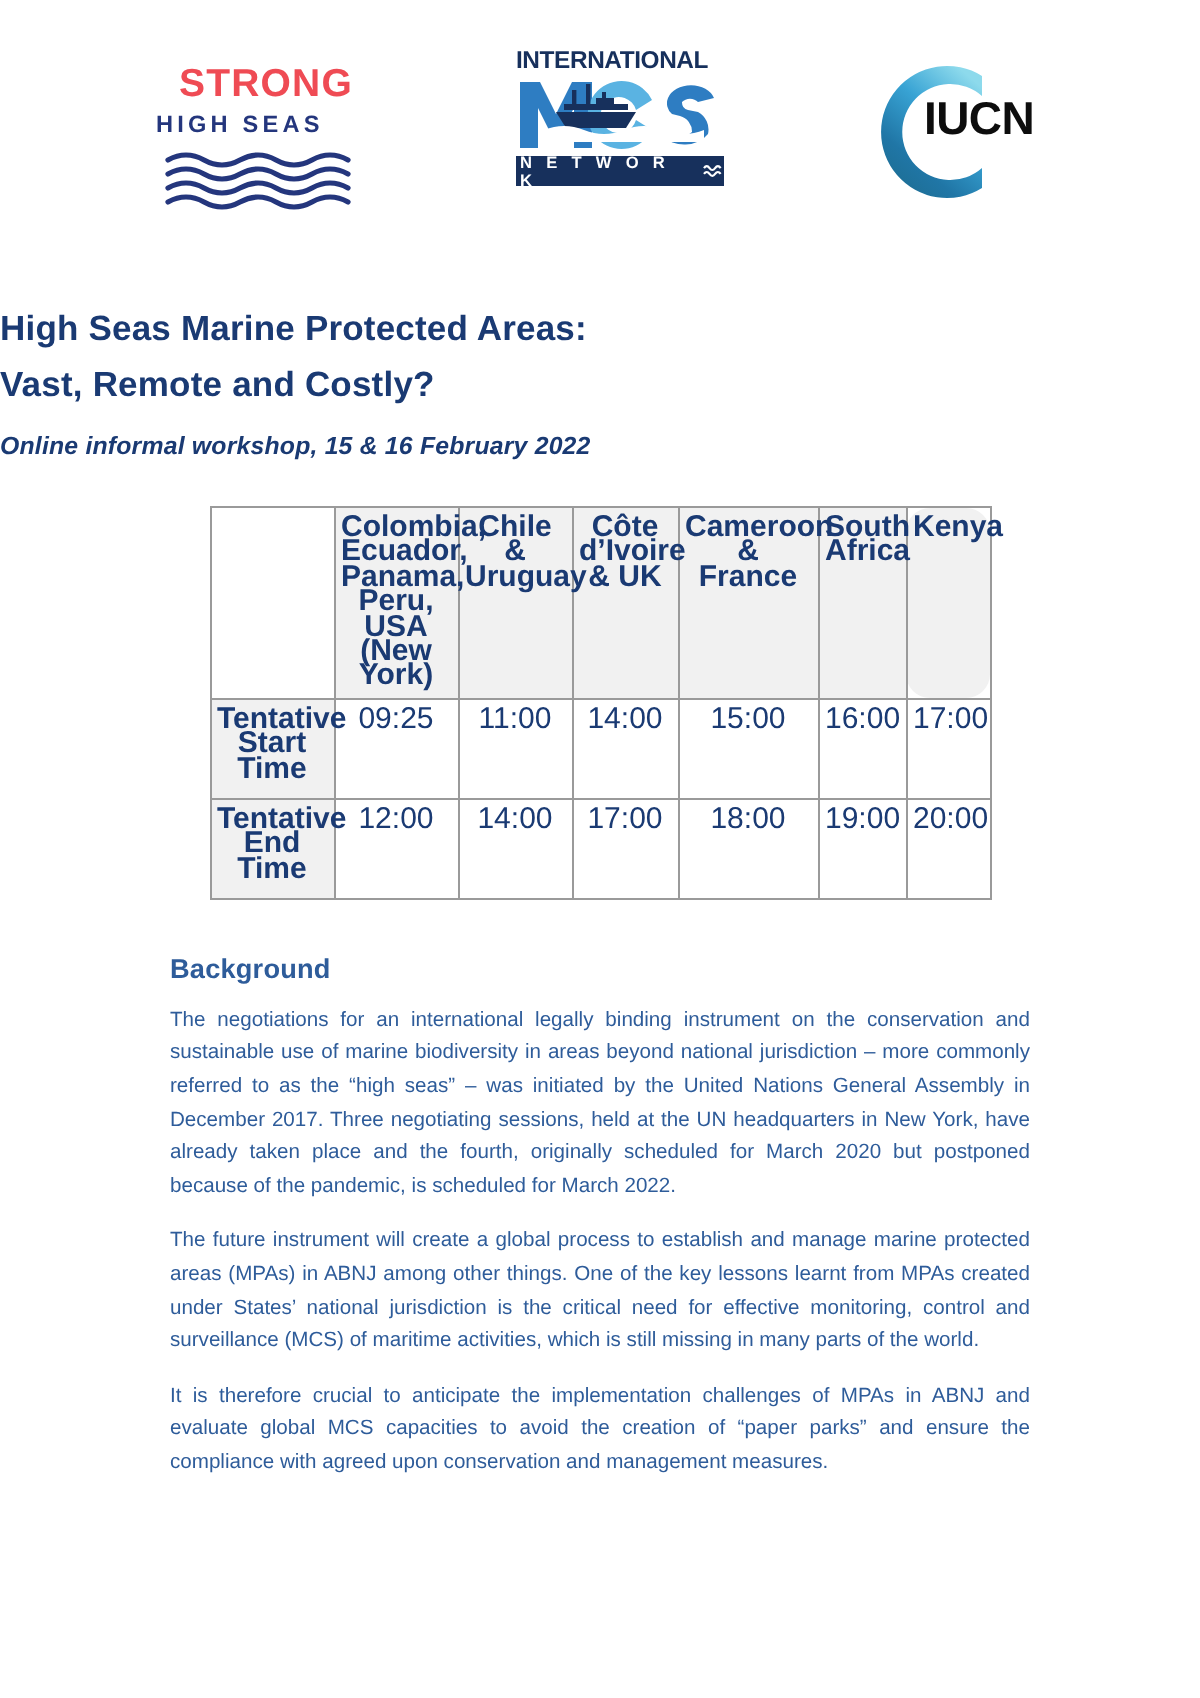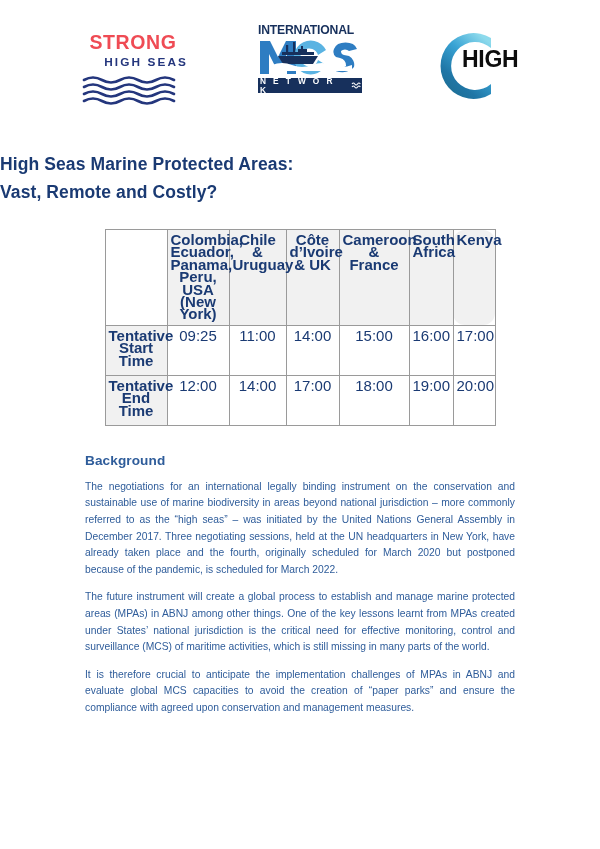"HIGH SEAS" .shs-highseas { text-align: right -> left }
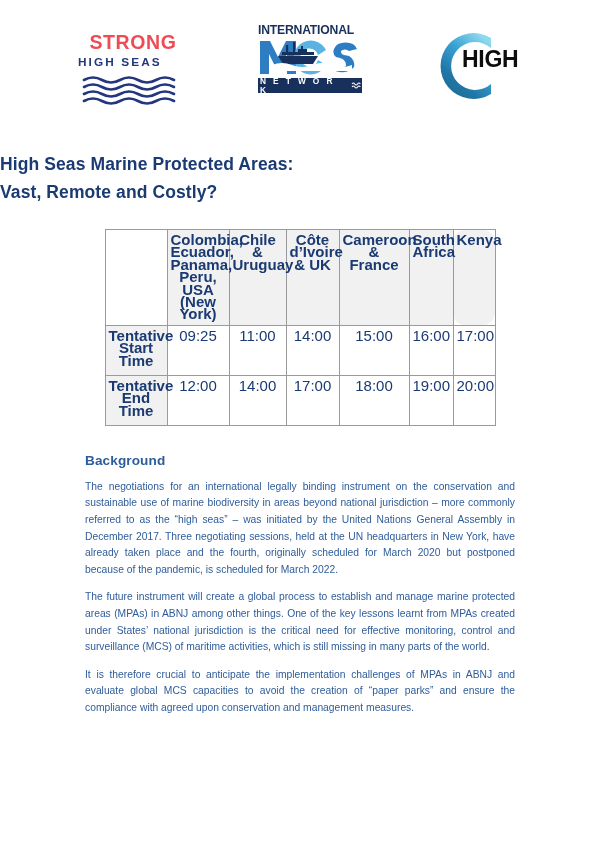"HIGH" div.iucn-text { text: HIGH -> IUCN }
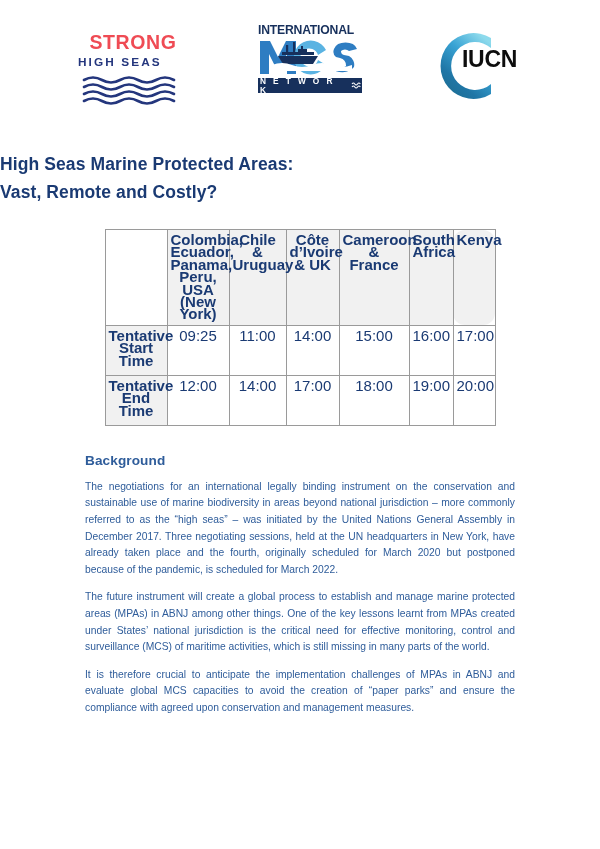"Online informal workshop, 15 &" div.subtitle { html: none -> <div>Online informal workshop, 15 &amp; 16 February 2022</div> }
